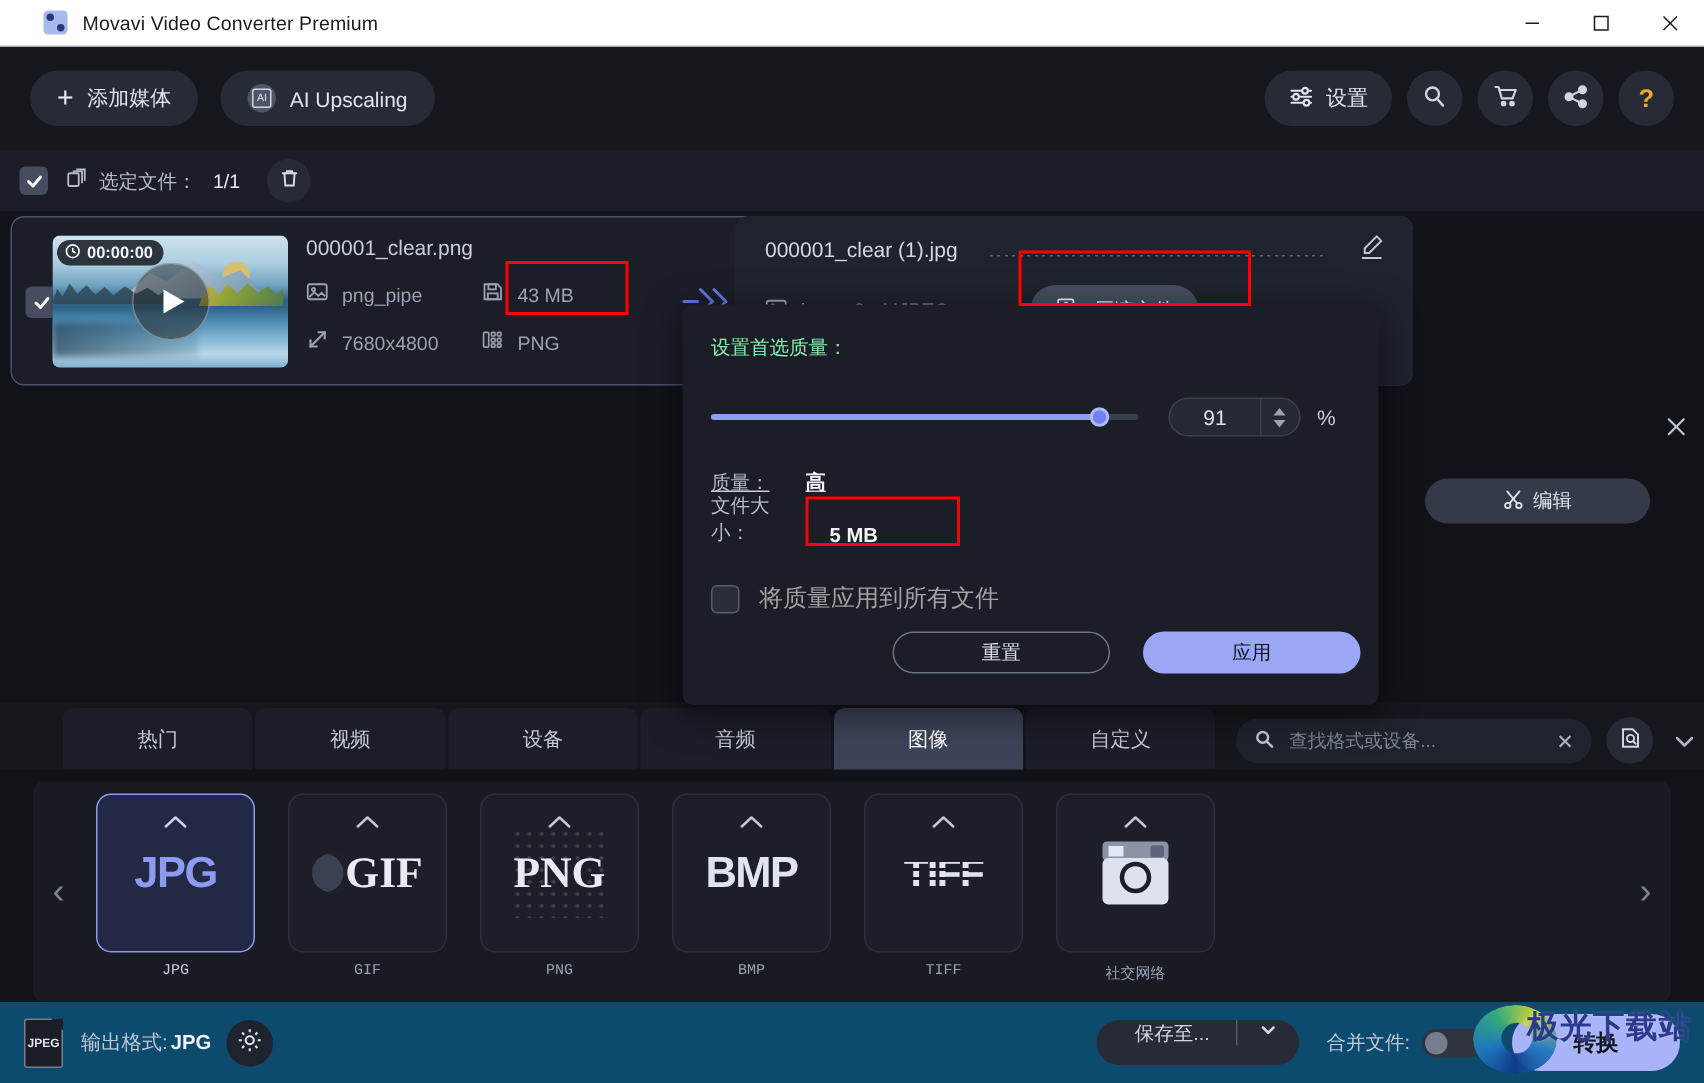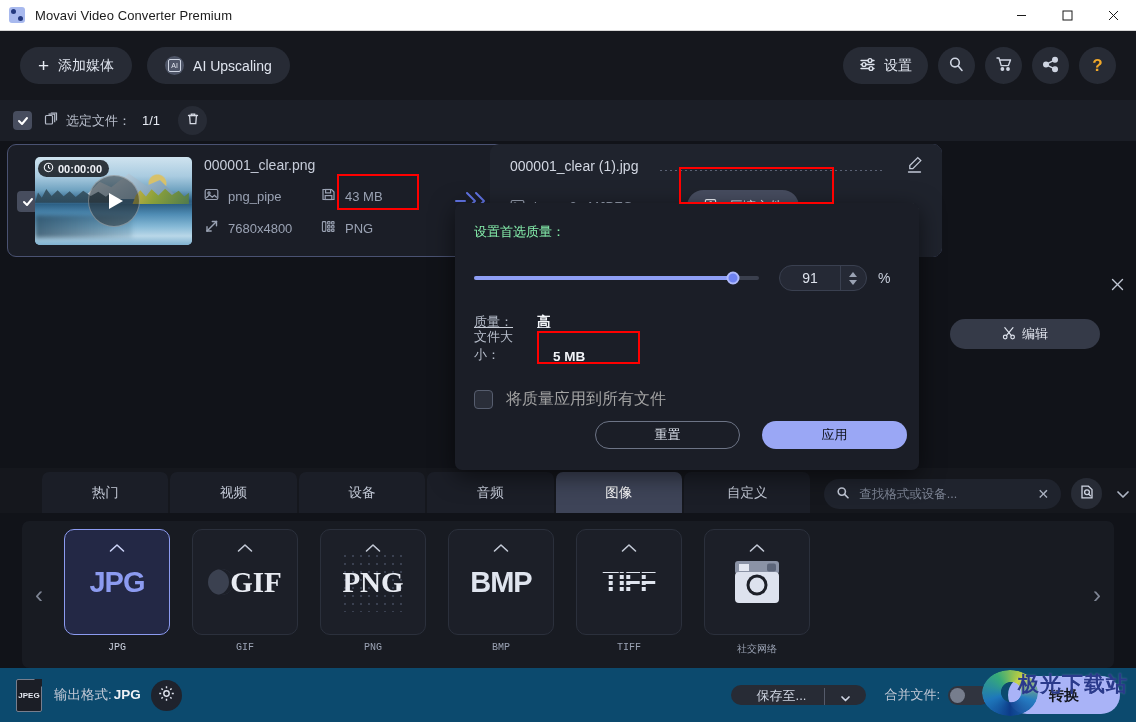"Movavi Video Converter Premium" .titlebar { padding-left: none -> 20px }
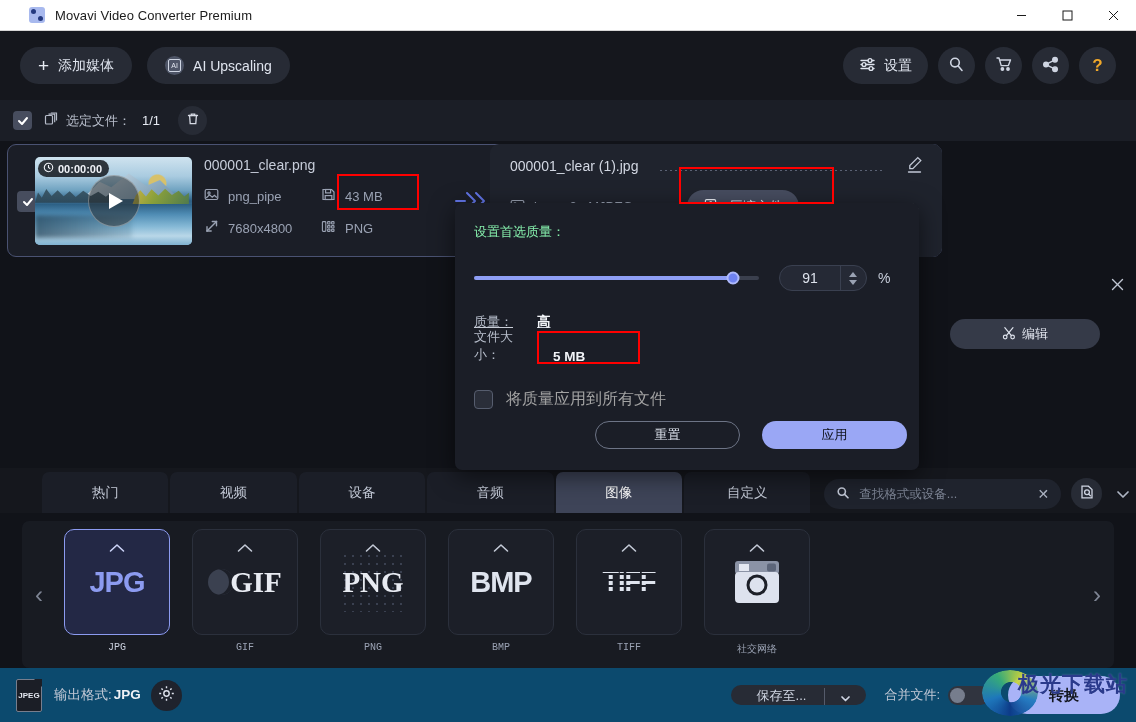"保存至..." .saveto { align-items: flex-end -> flex-start; height: 20px -> 30px }
